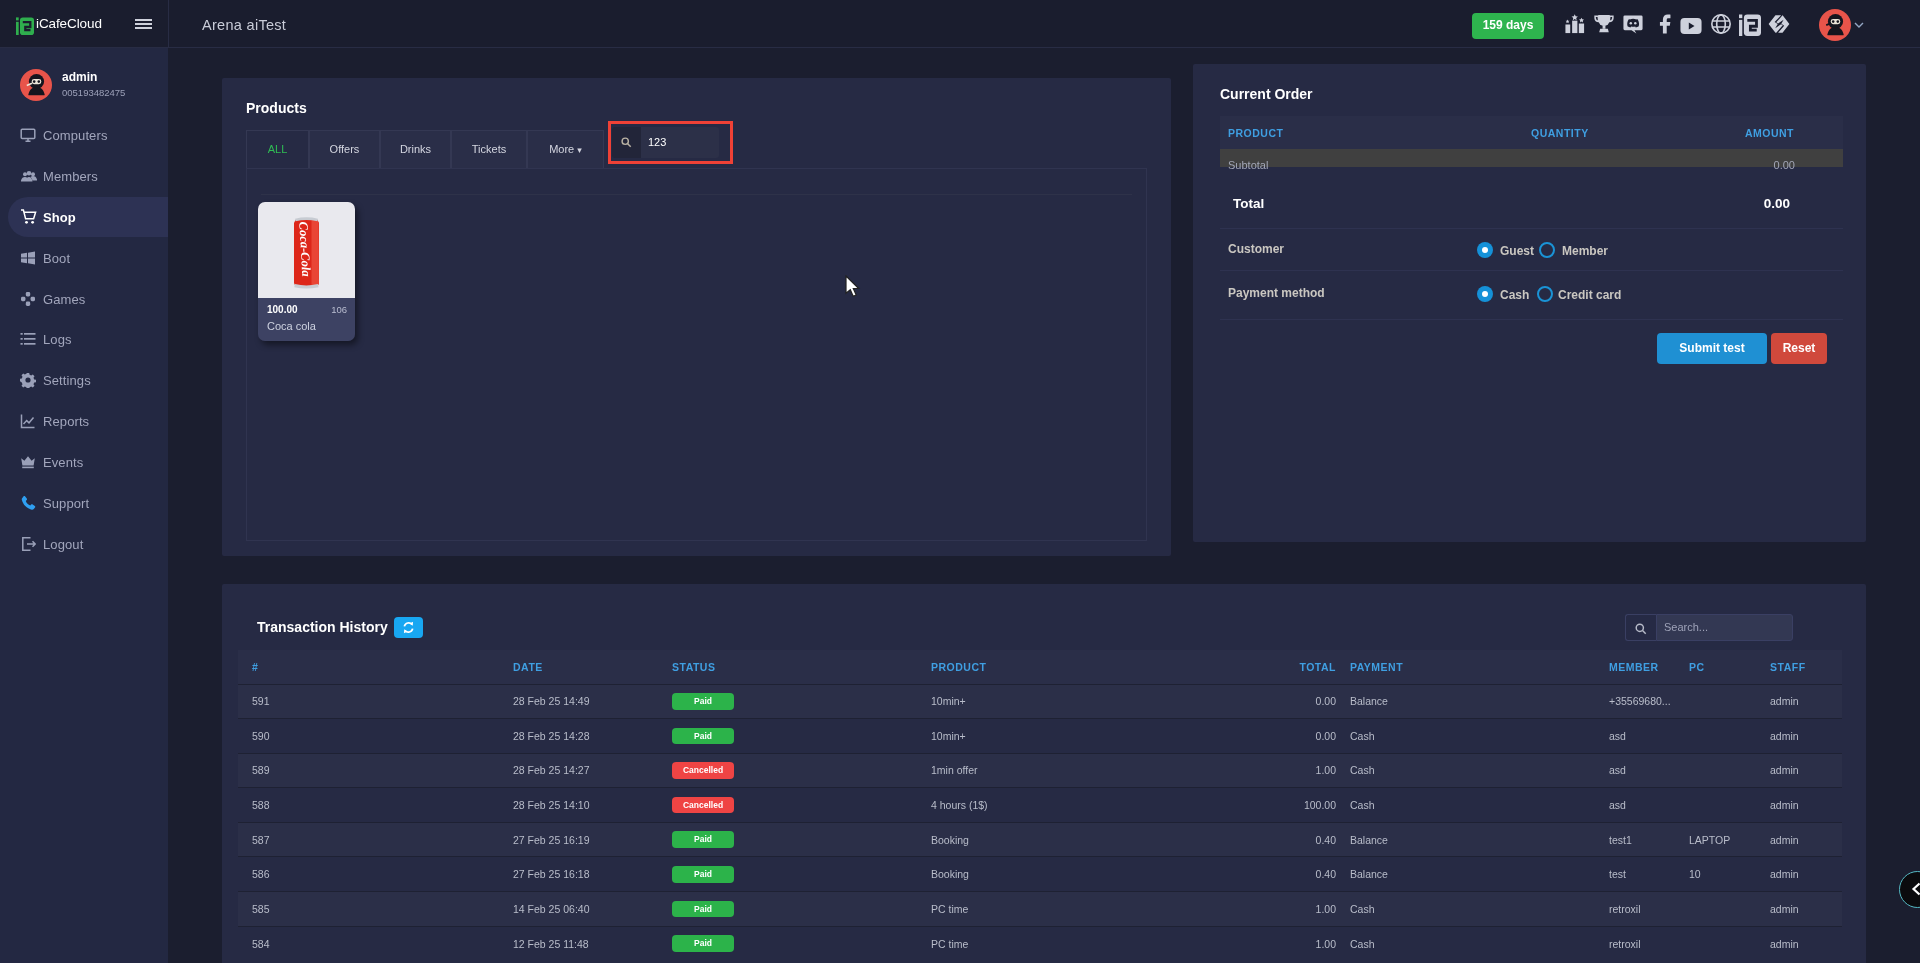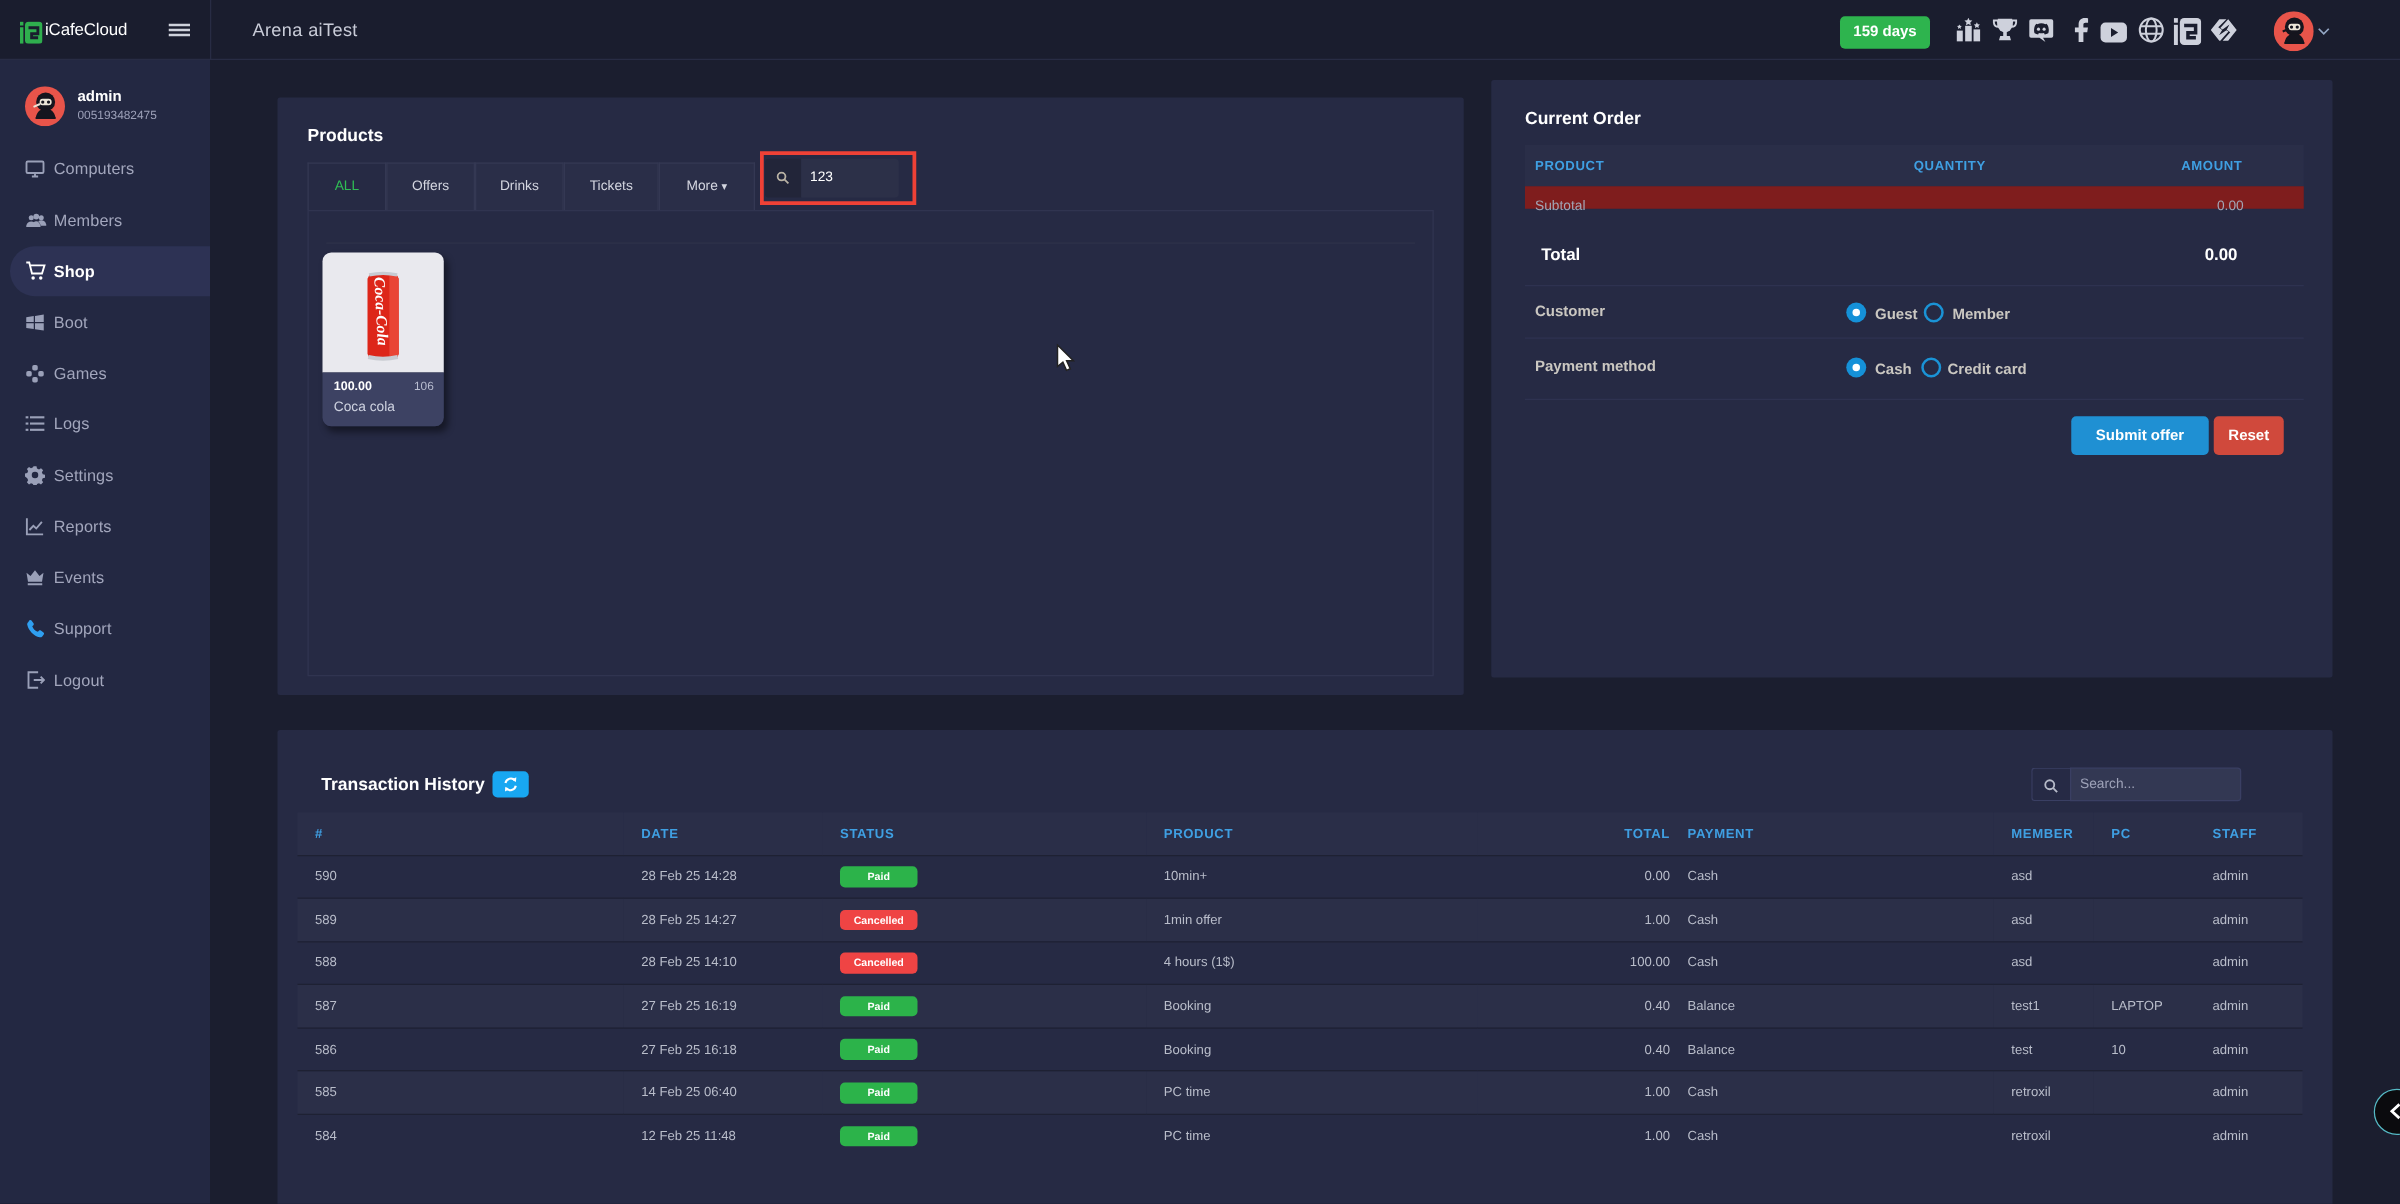"Subtotal" #o-sub { background: #7f1d1d -> #404040 }
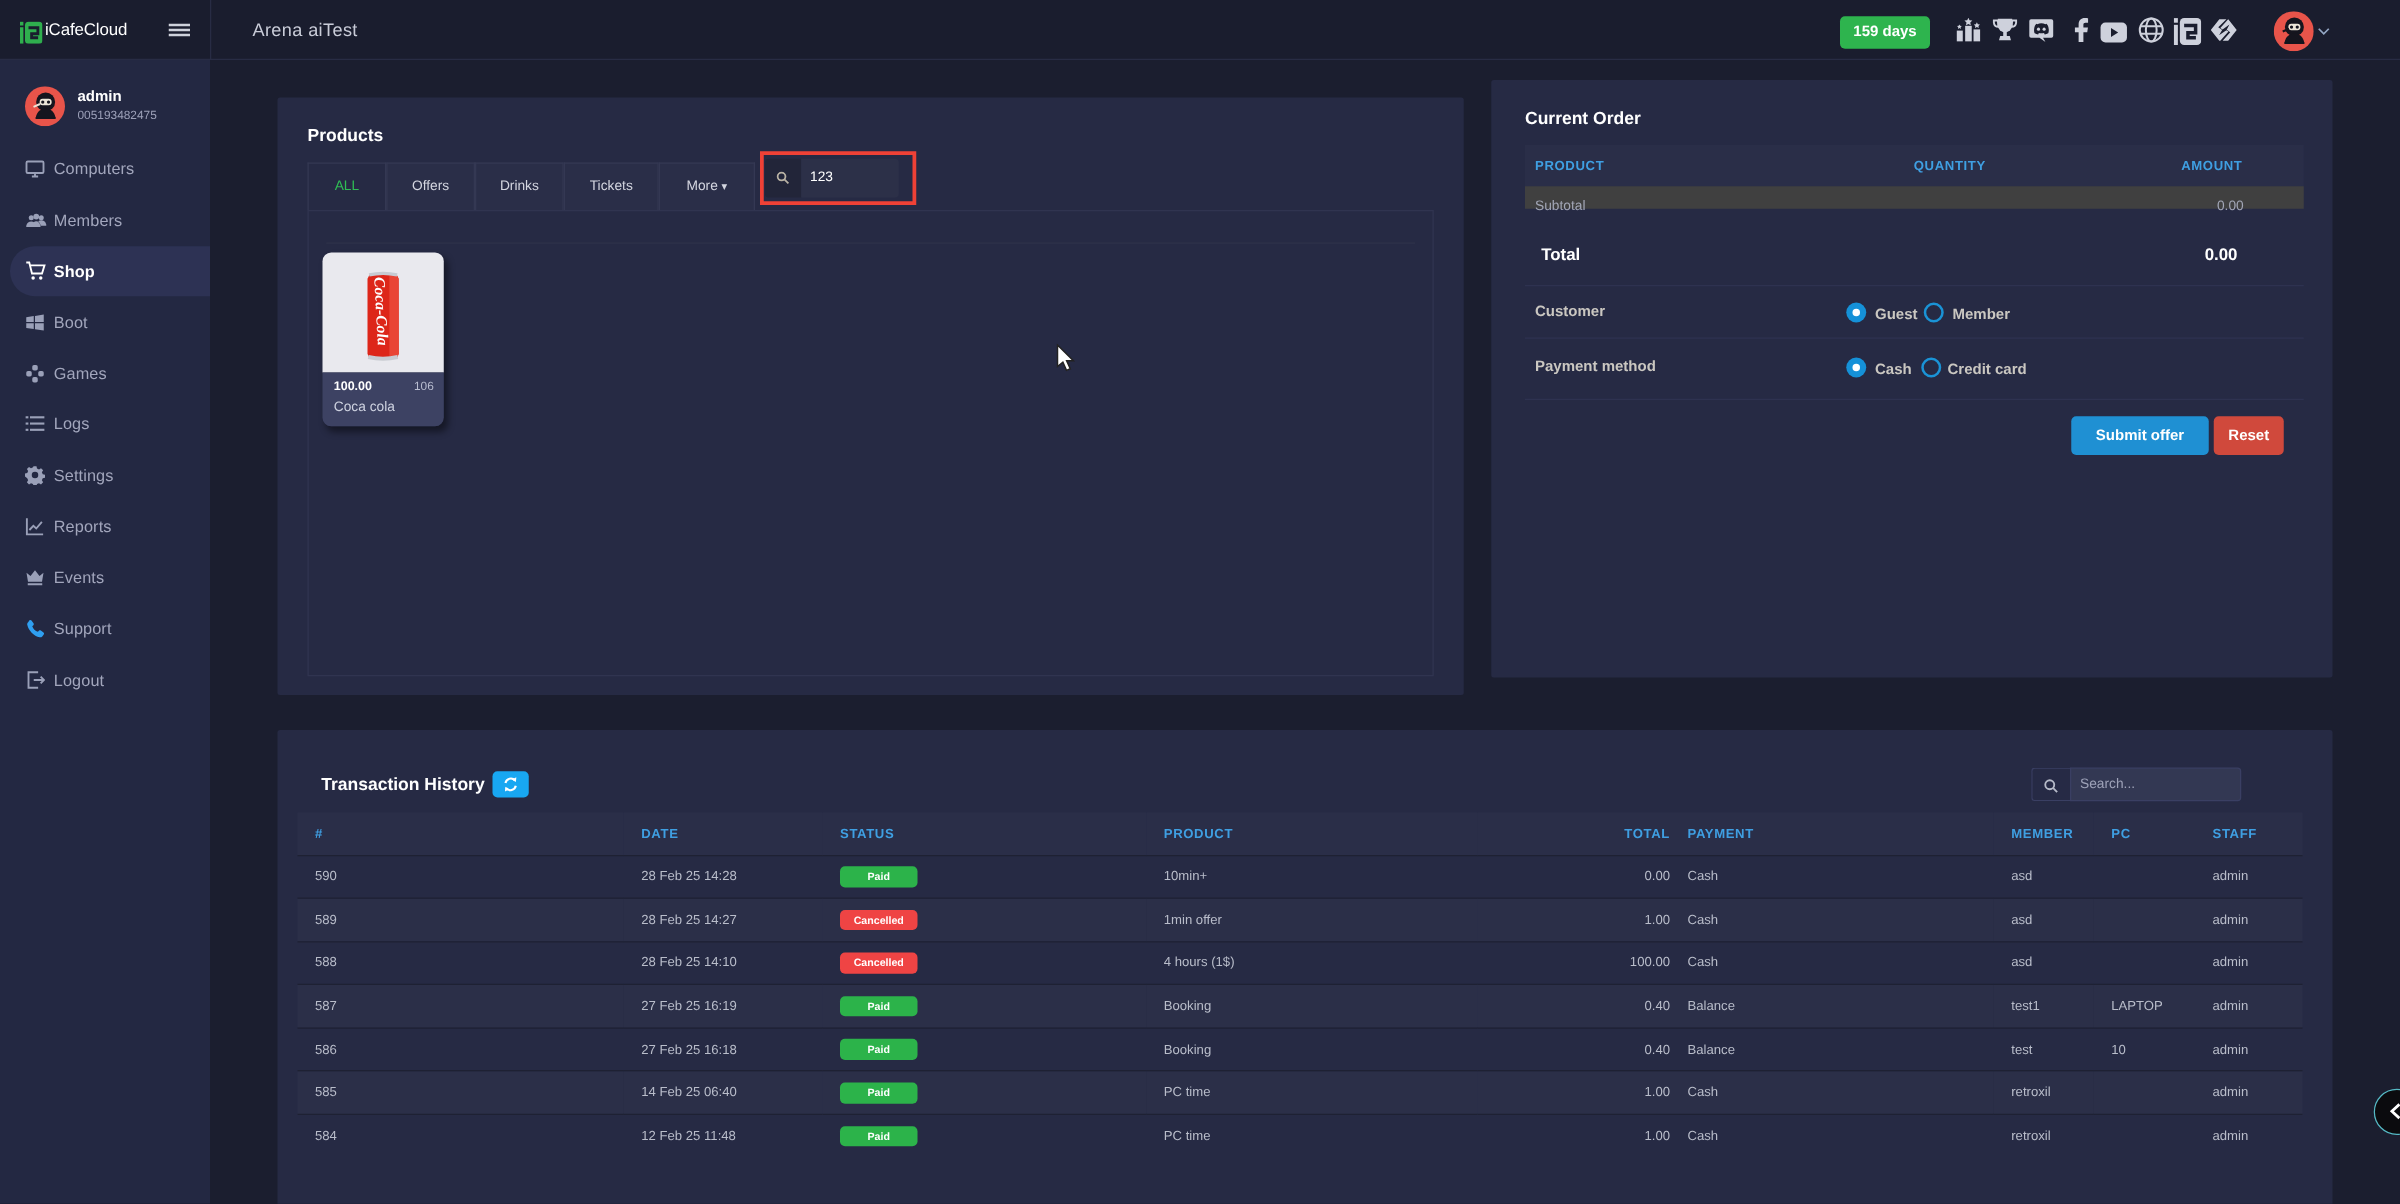"Submit offer" div.btn { text: offer -> test }
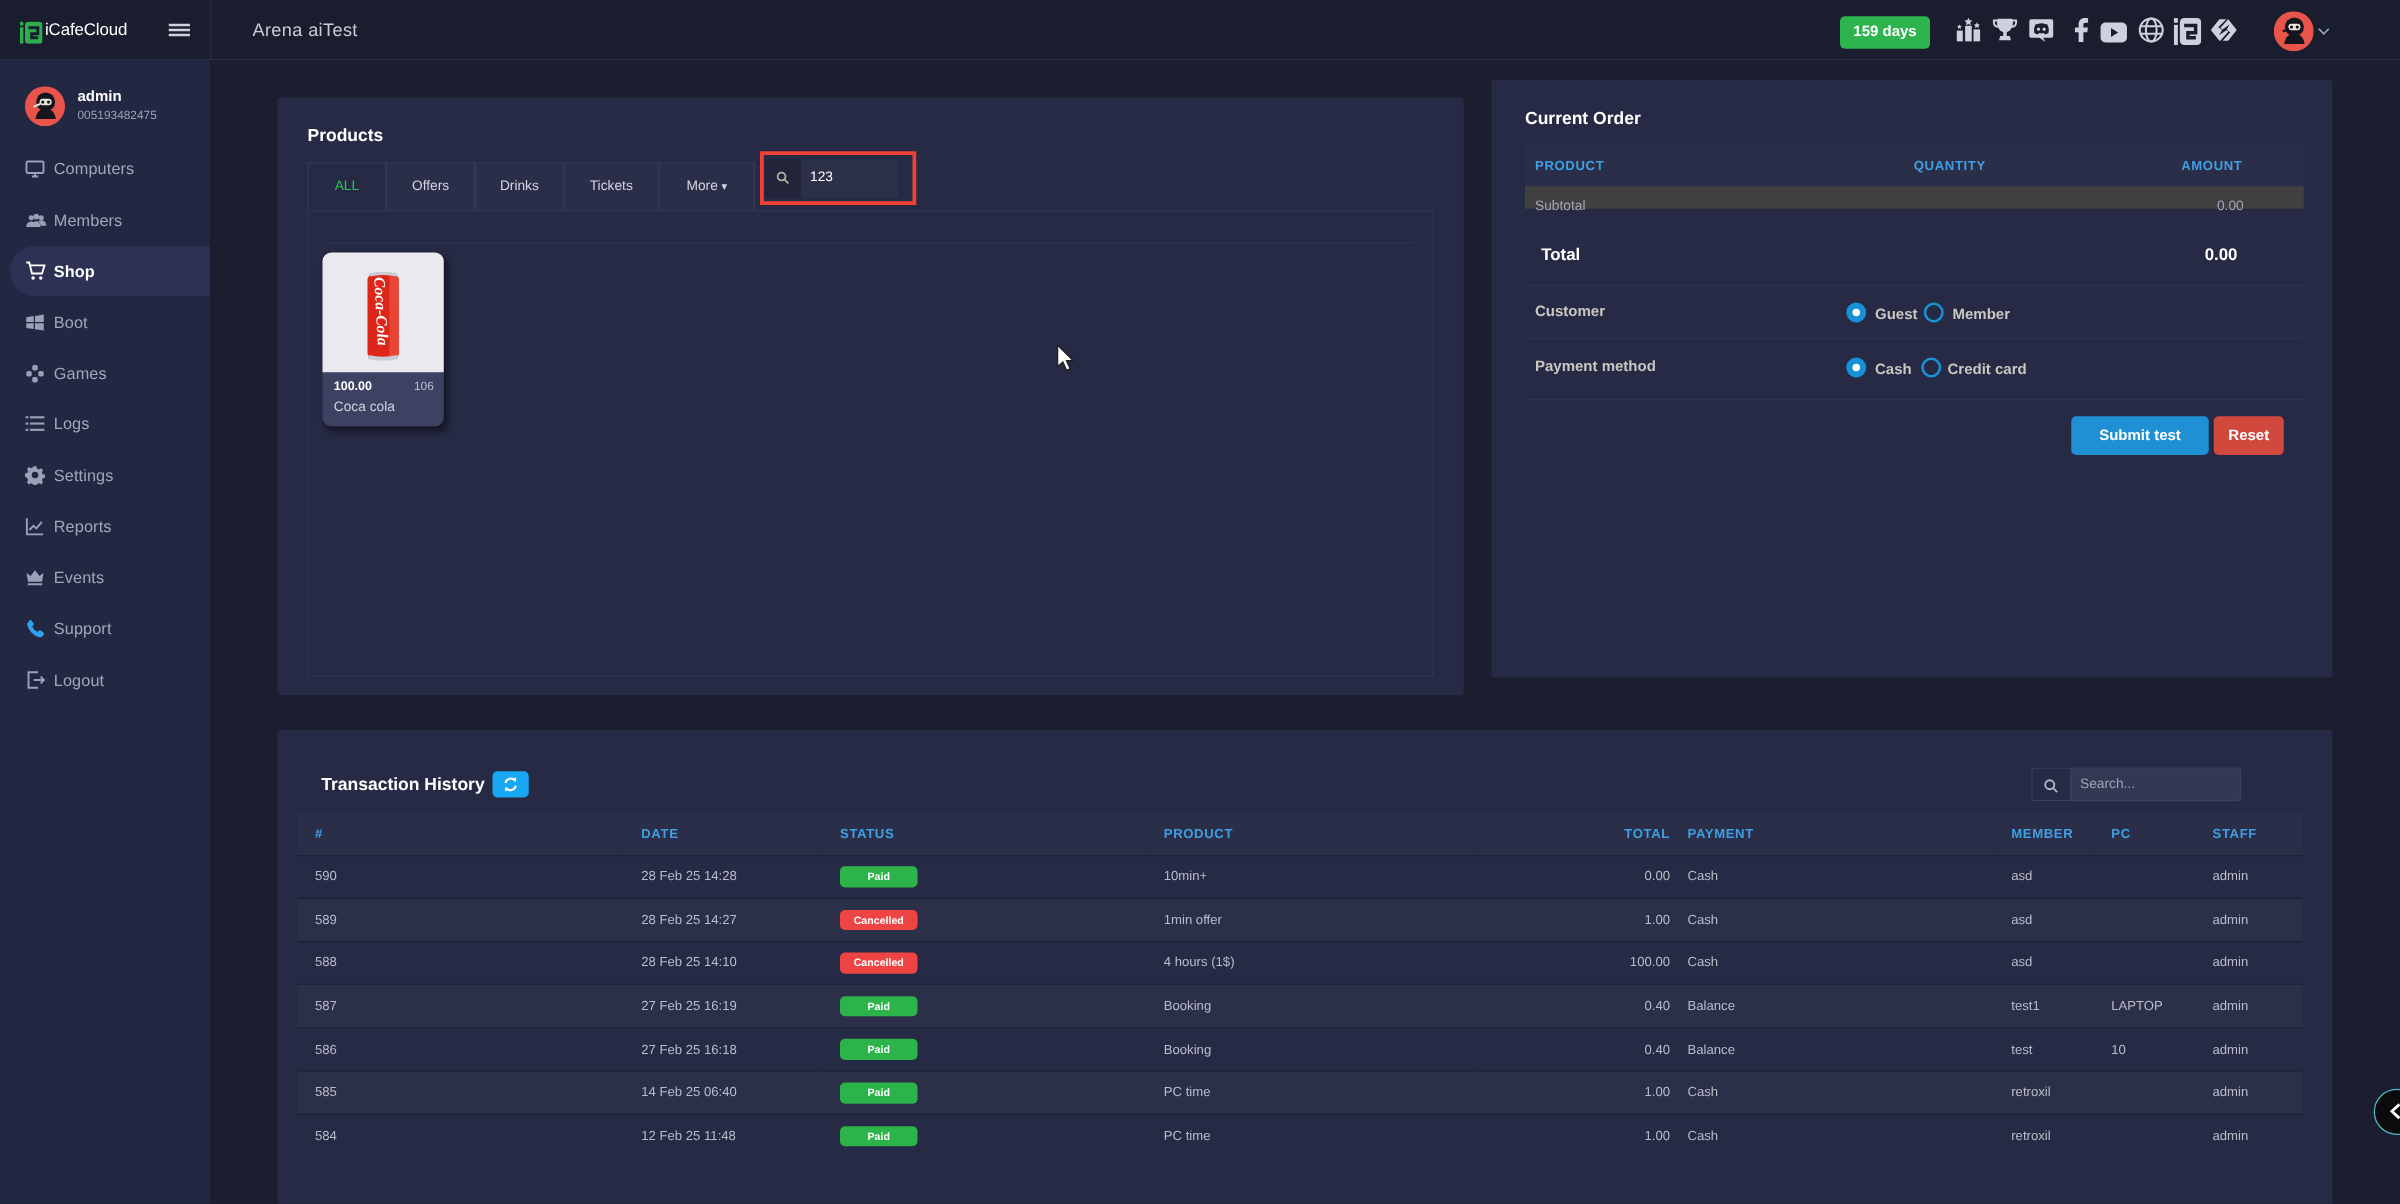"591" tr.odd { html: none -> <tr> <td>591</td> <td>28 Feb 25 14:49</td> <td><span>Paid</span></td> <td>10min+</td> <td>0.00</td> <td>Balance</td> <td>+35569680...</td> <td></td> <td>admin</td> </tr> }
